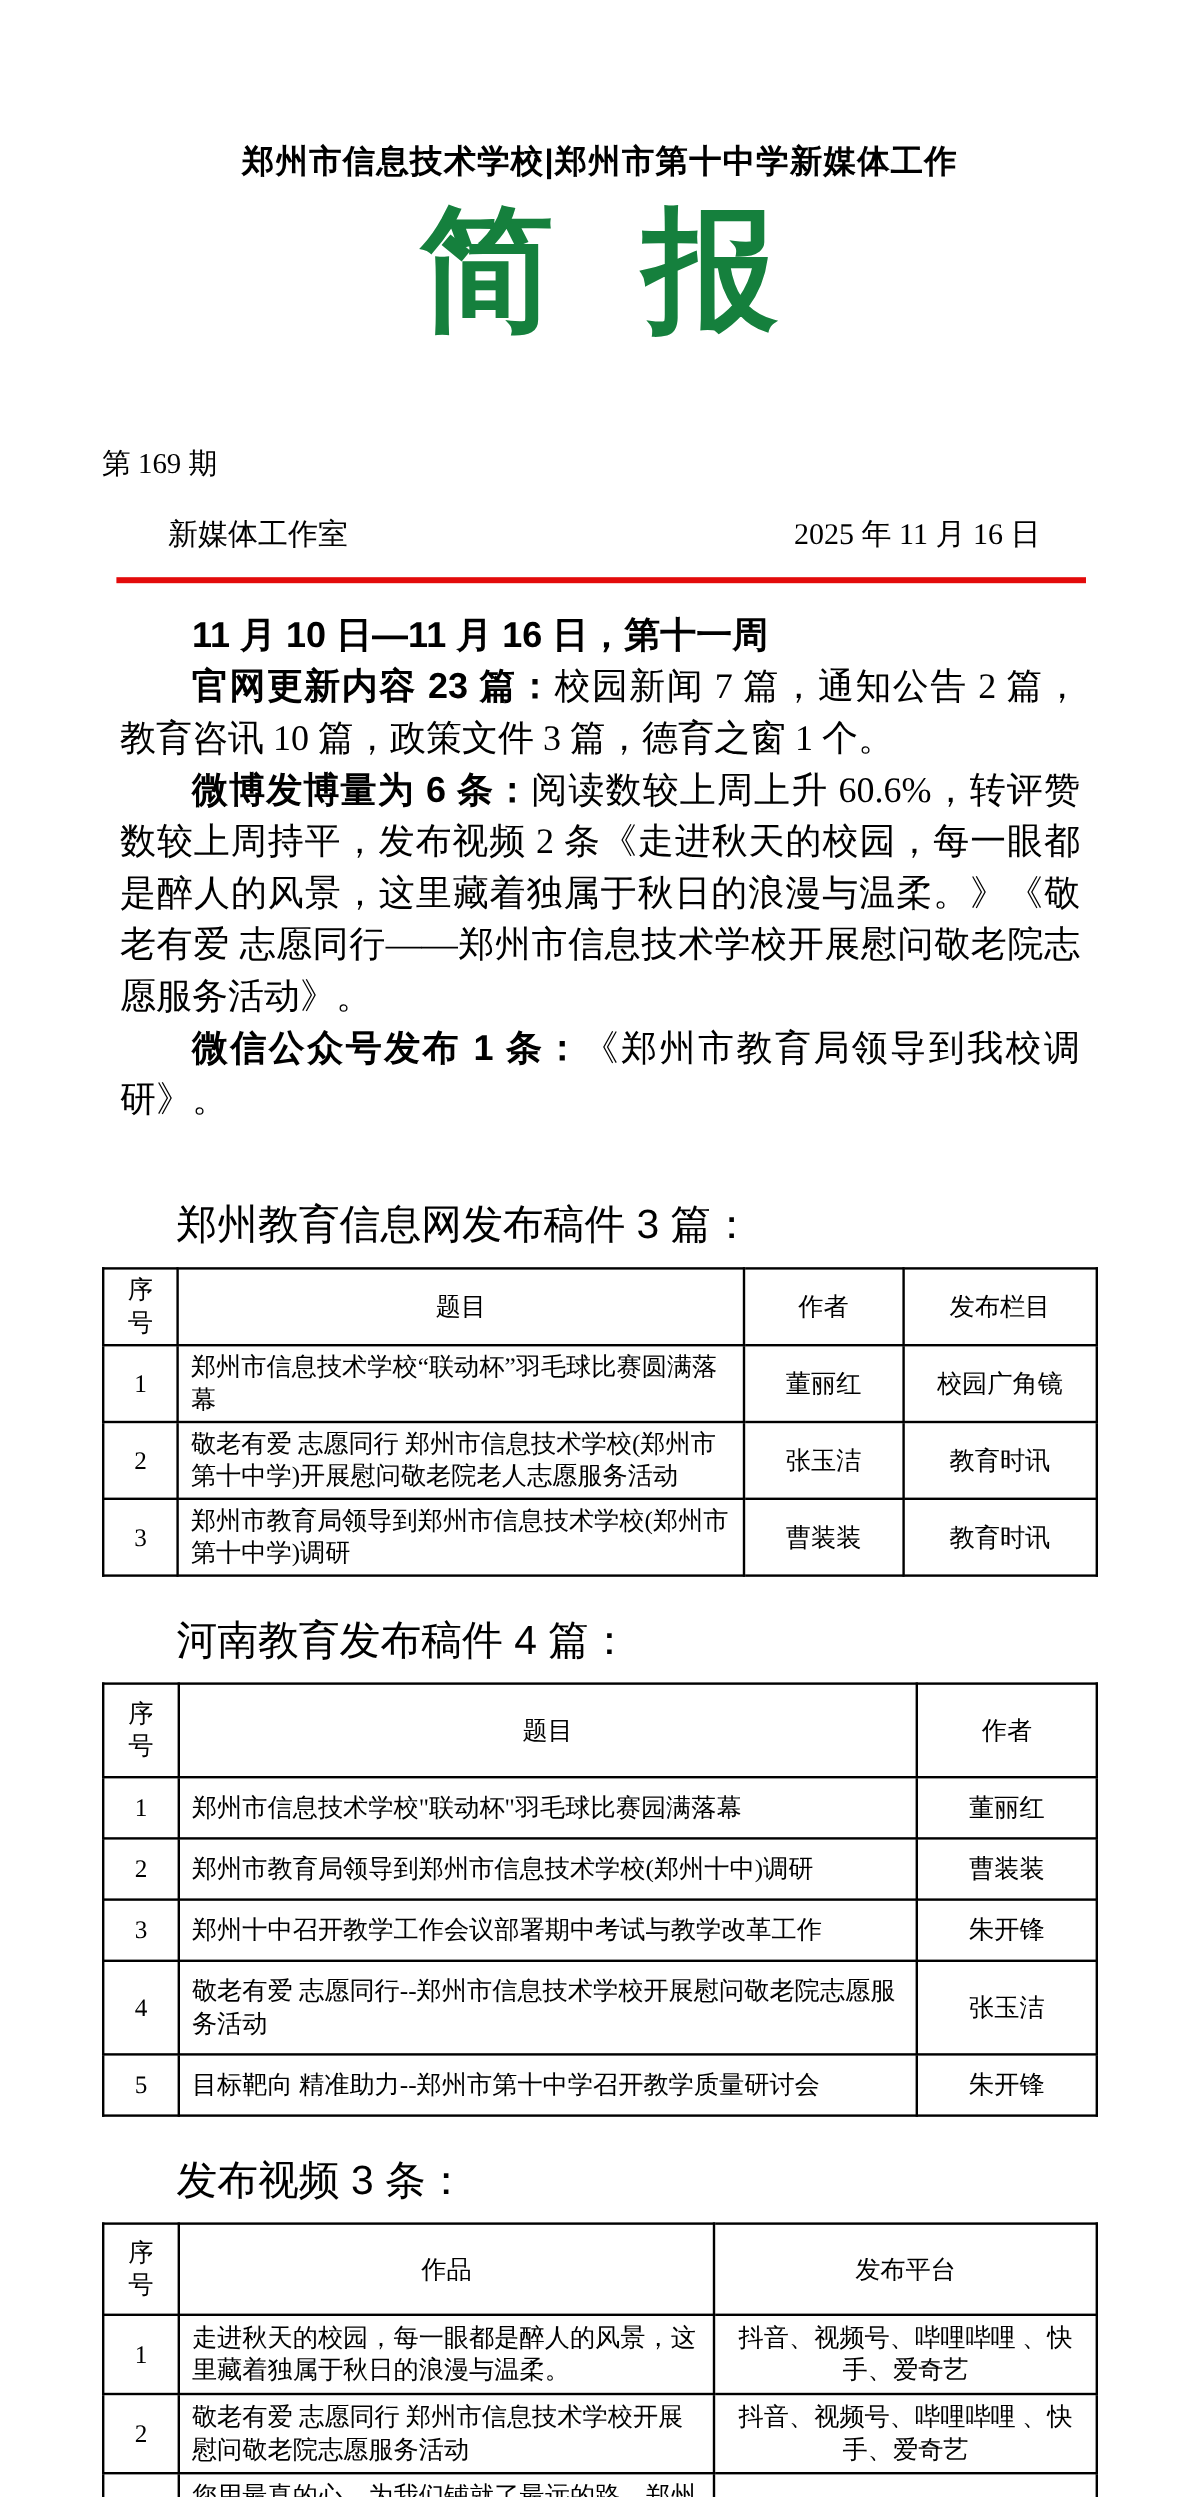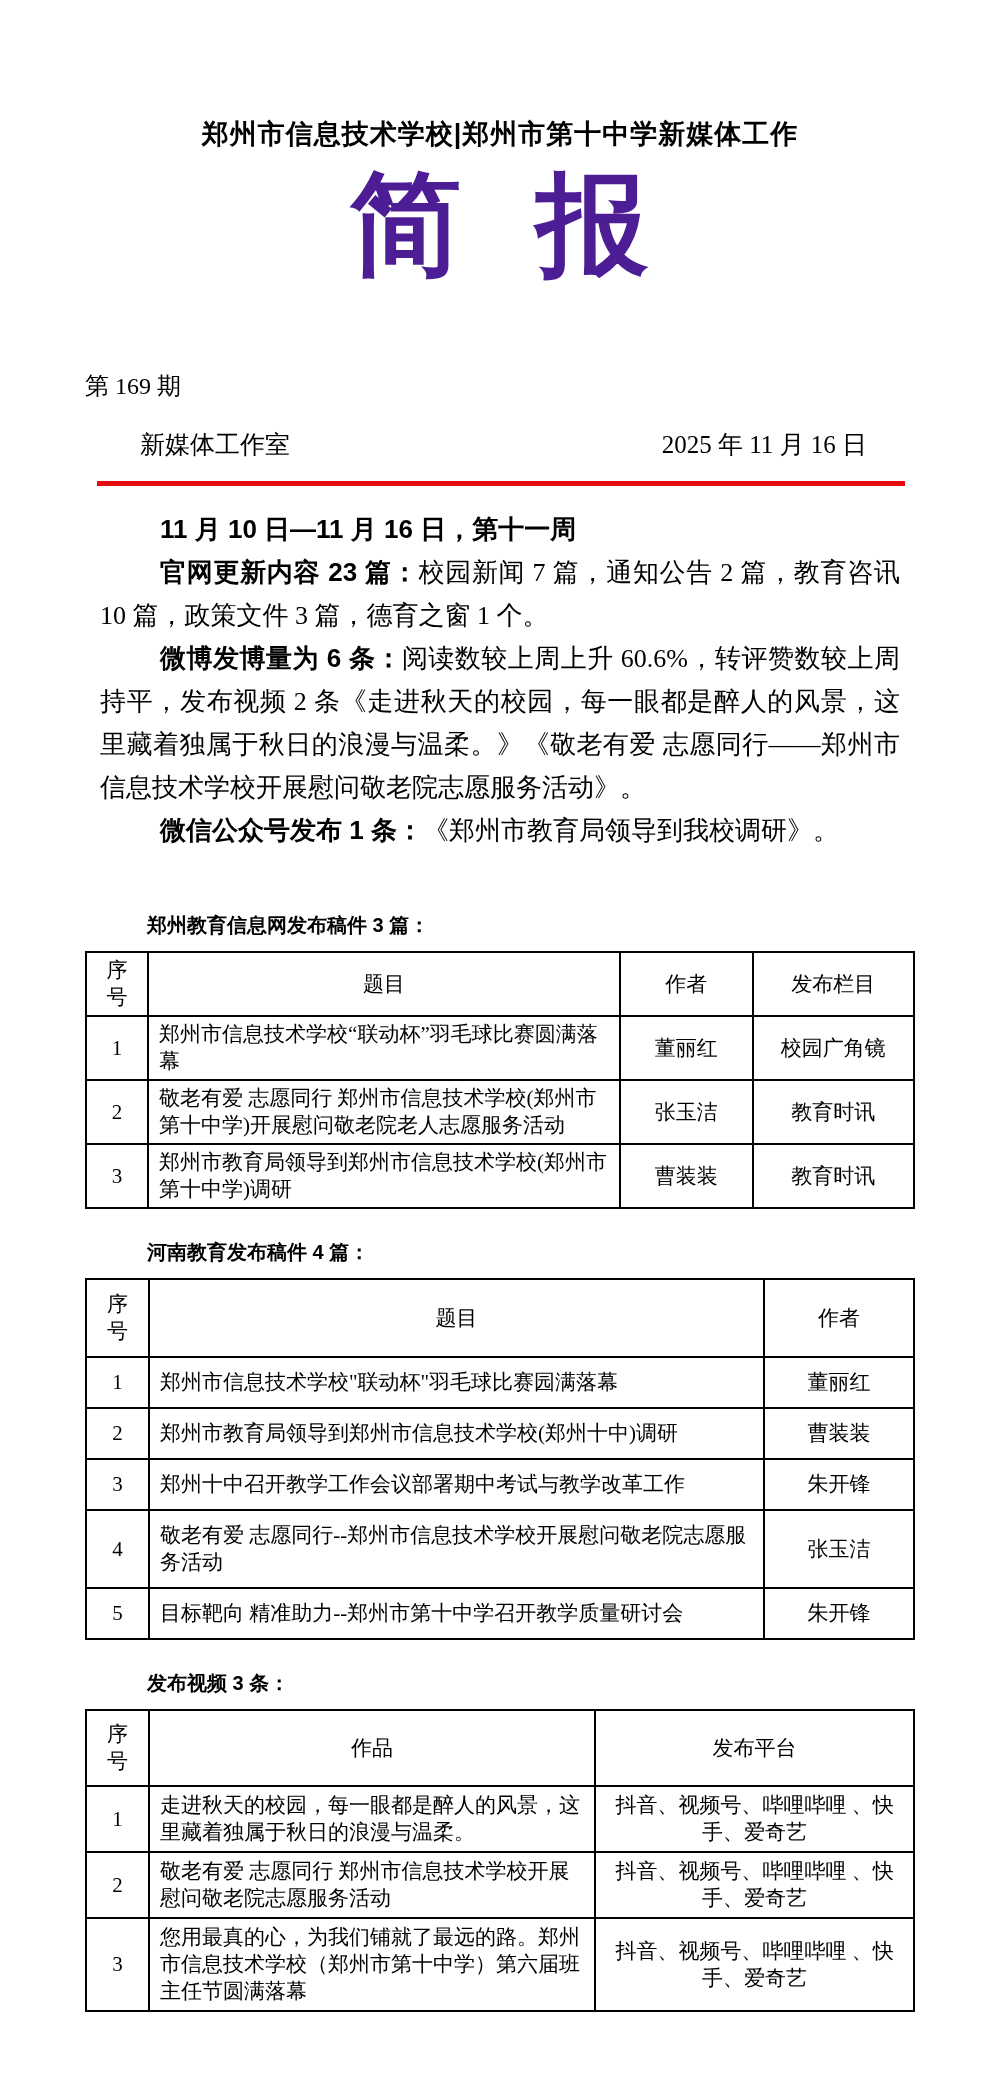"简 报" .report-title { color: #4c1d95 -> #15803d }
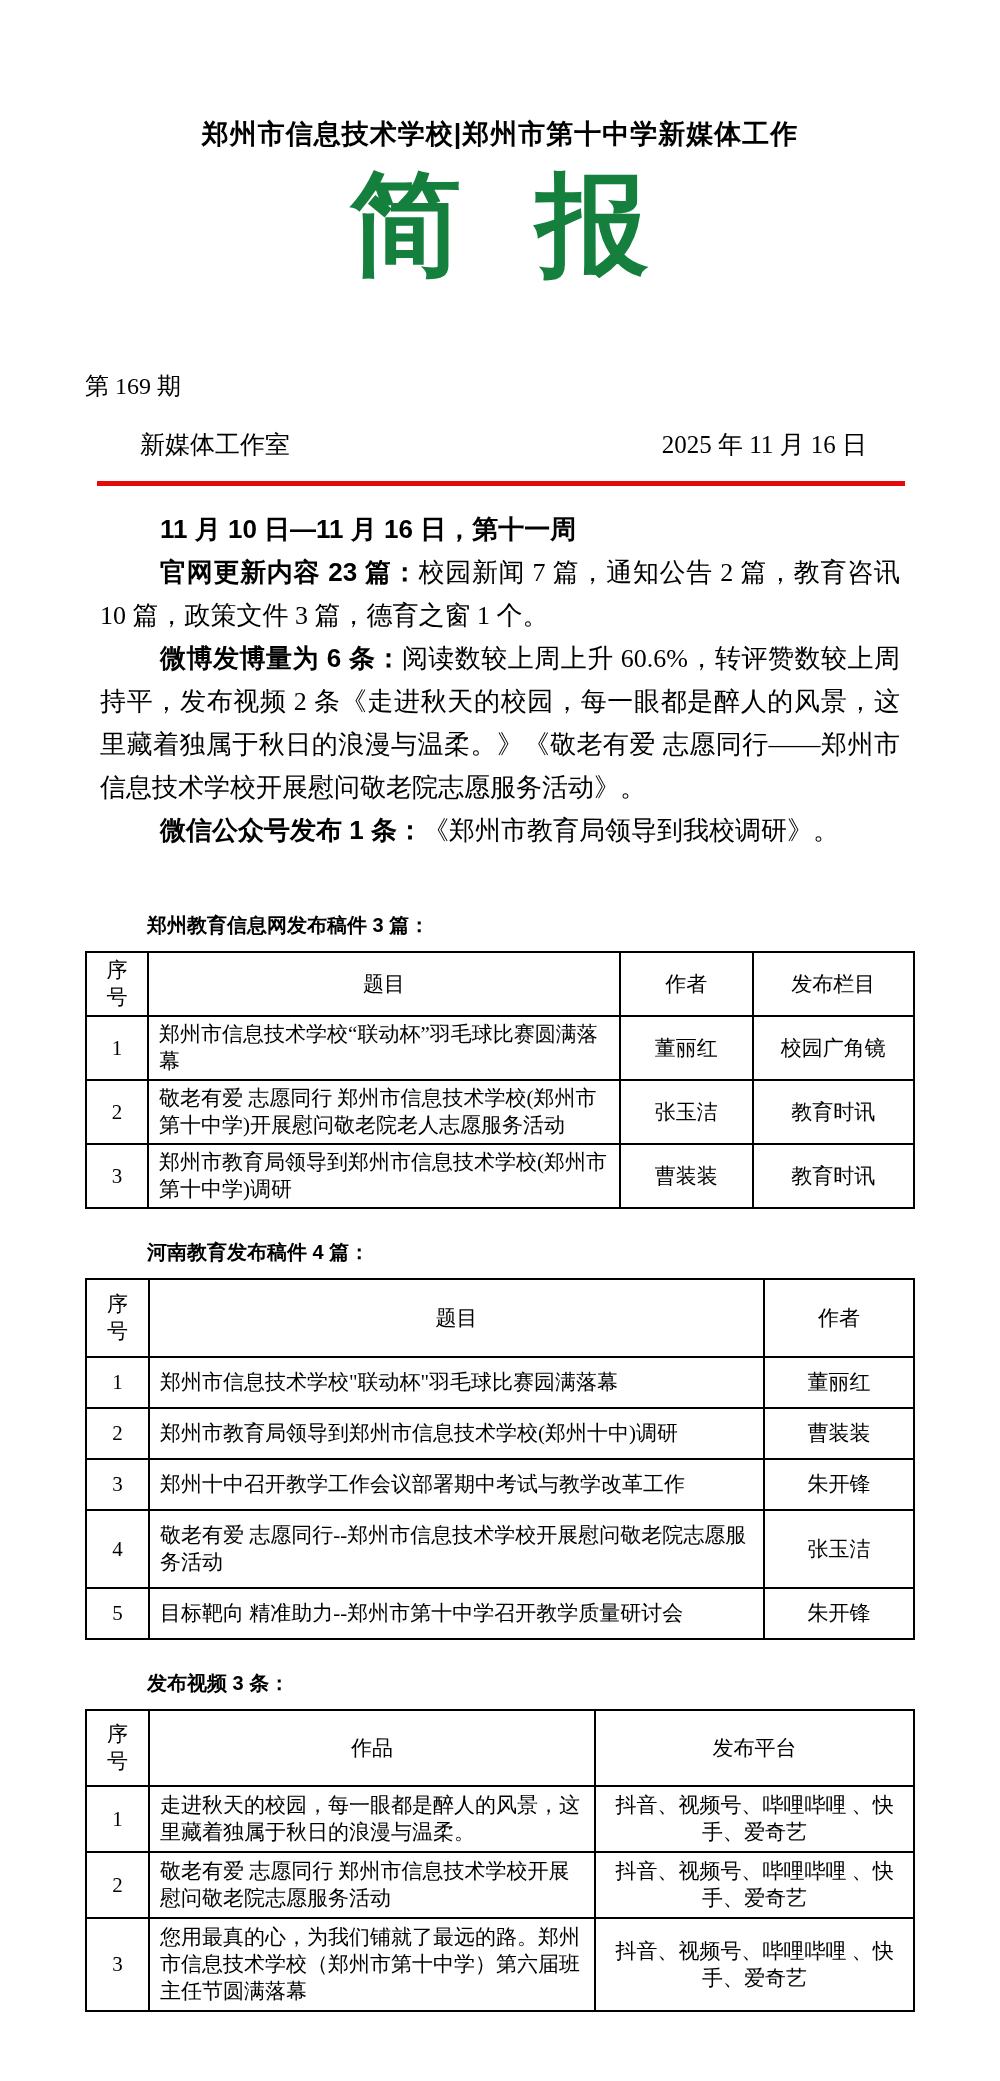"11 月 10 日—11 月" .body-text { font-size: 26px -> 30px }
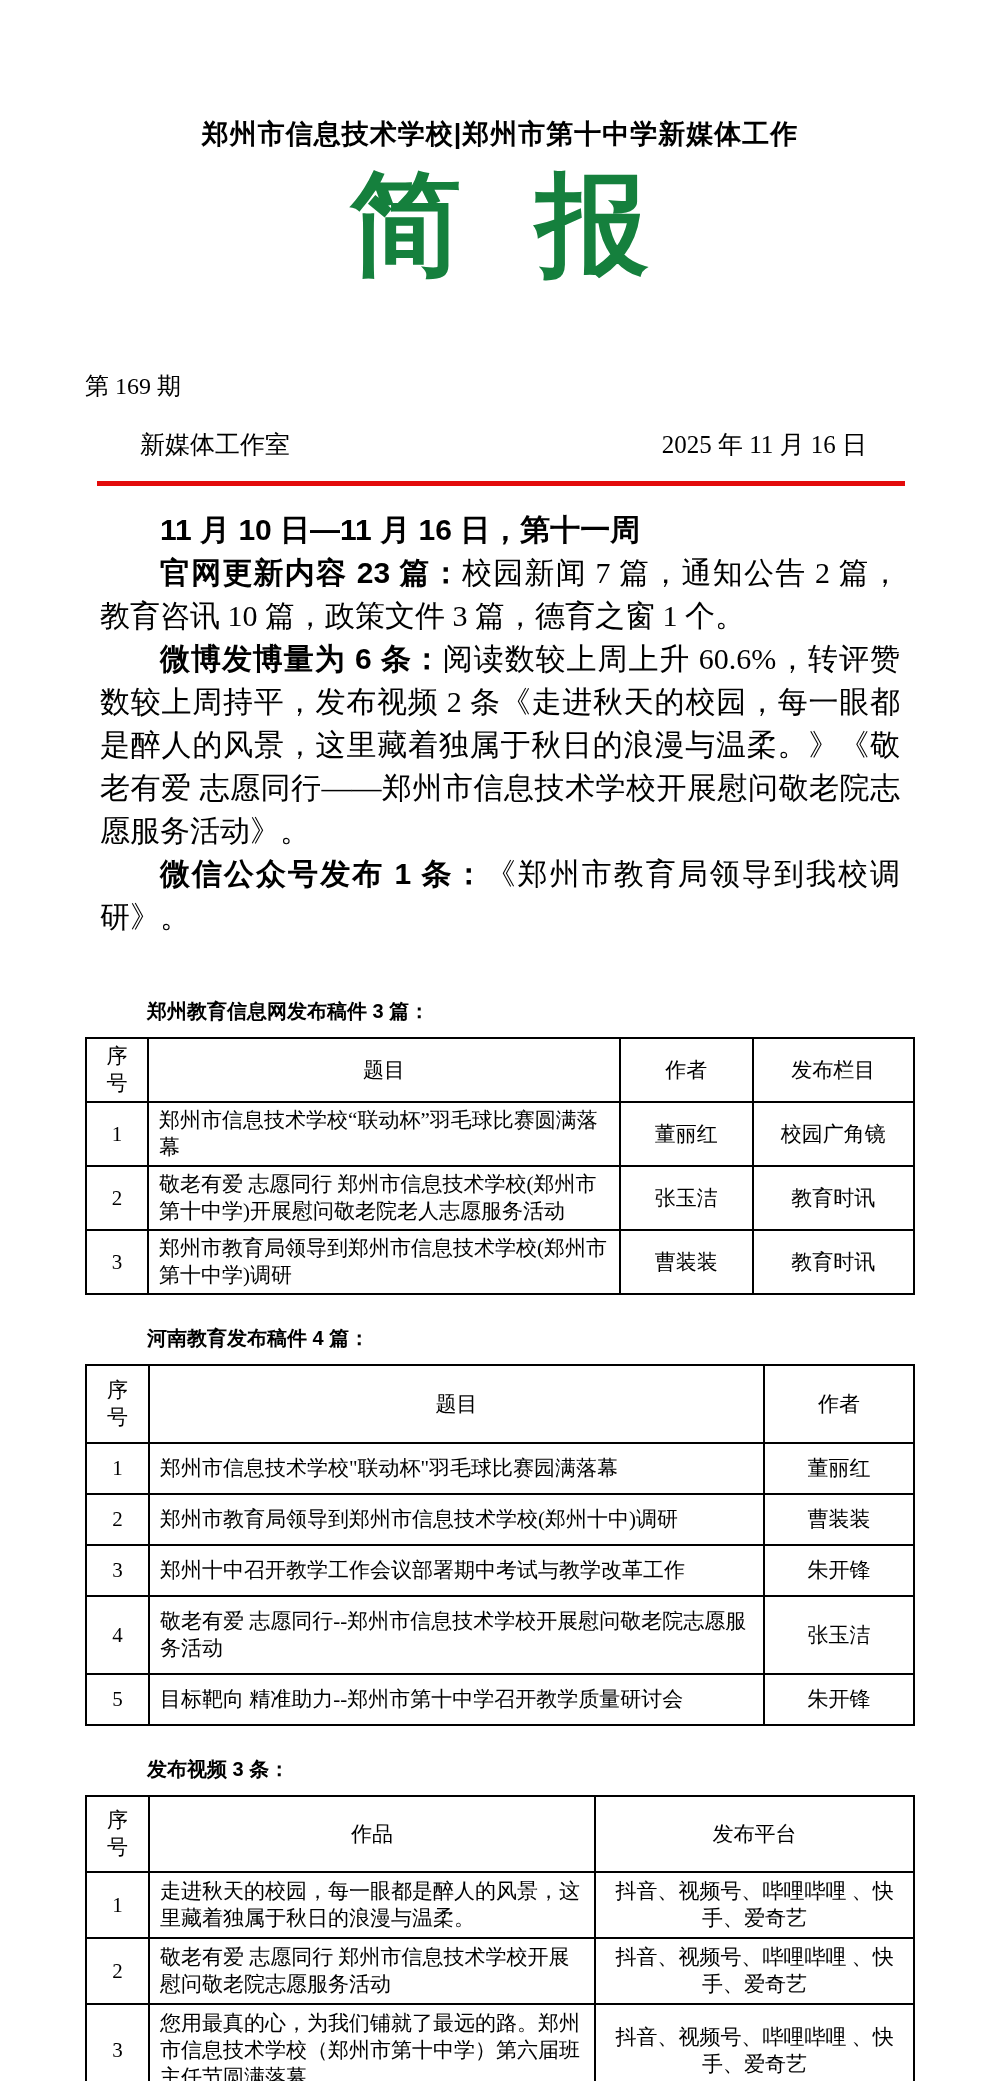"郑州教育信息网发布稿件 3 篇：" .section-heading { font-size: 20px -> 34px; font-weight: bold -> normal }
